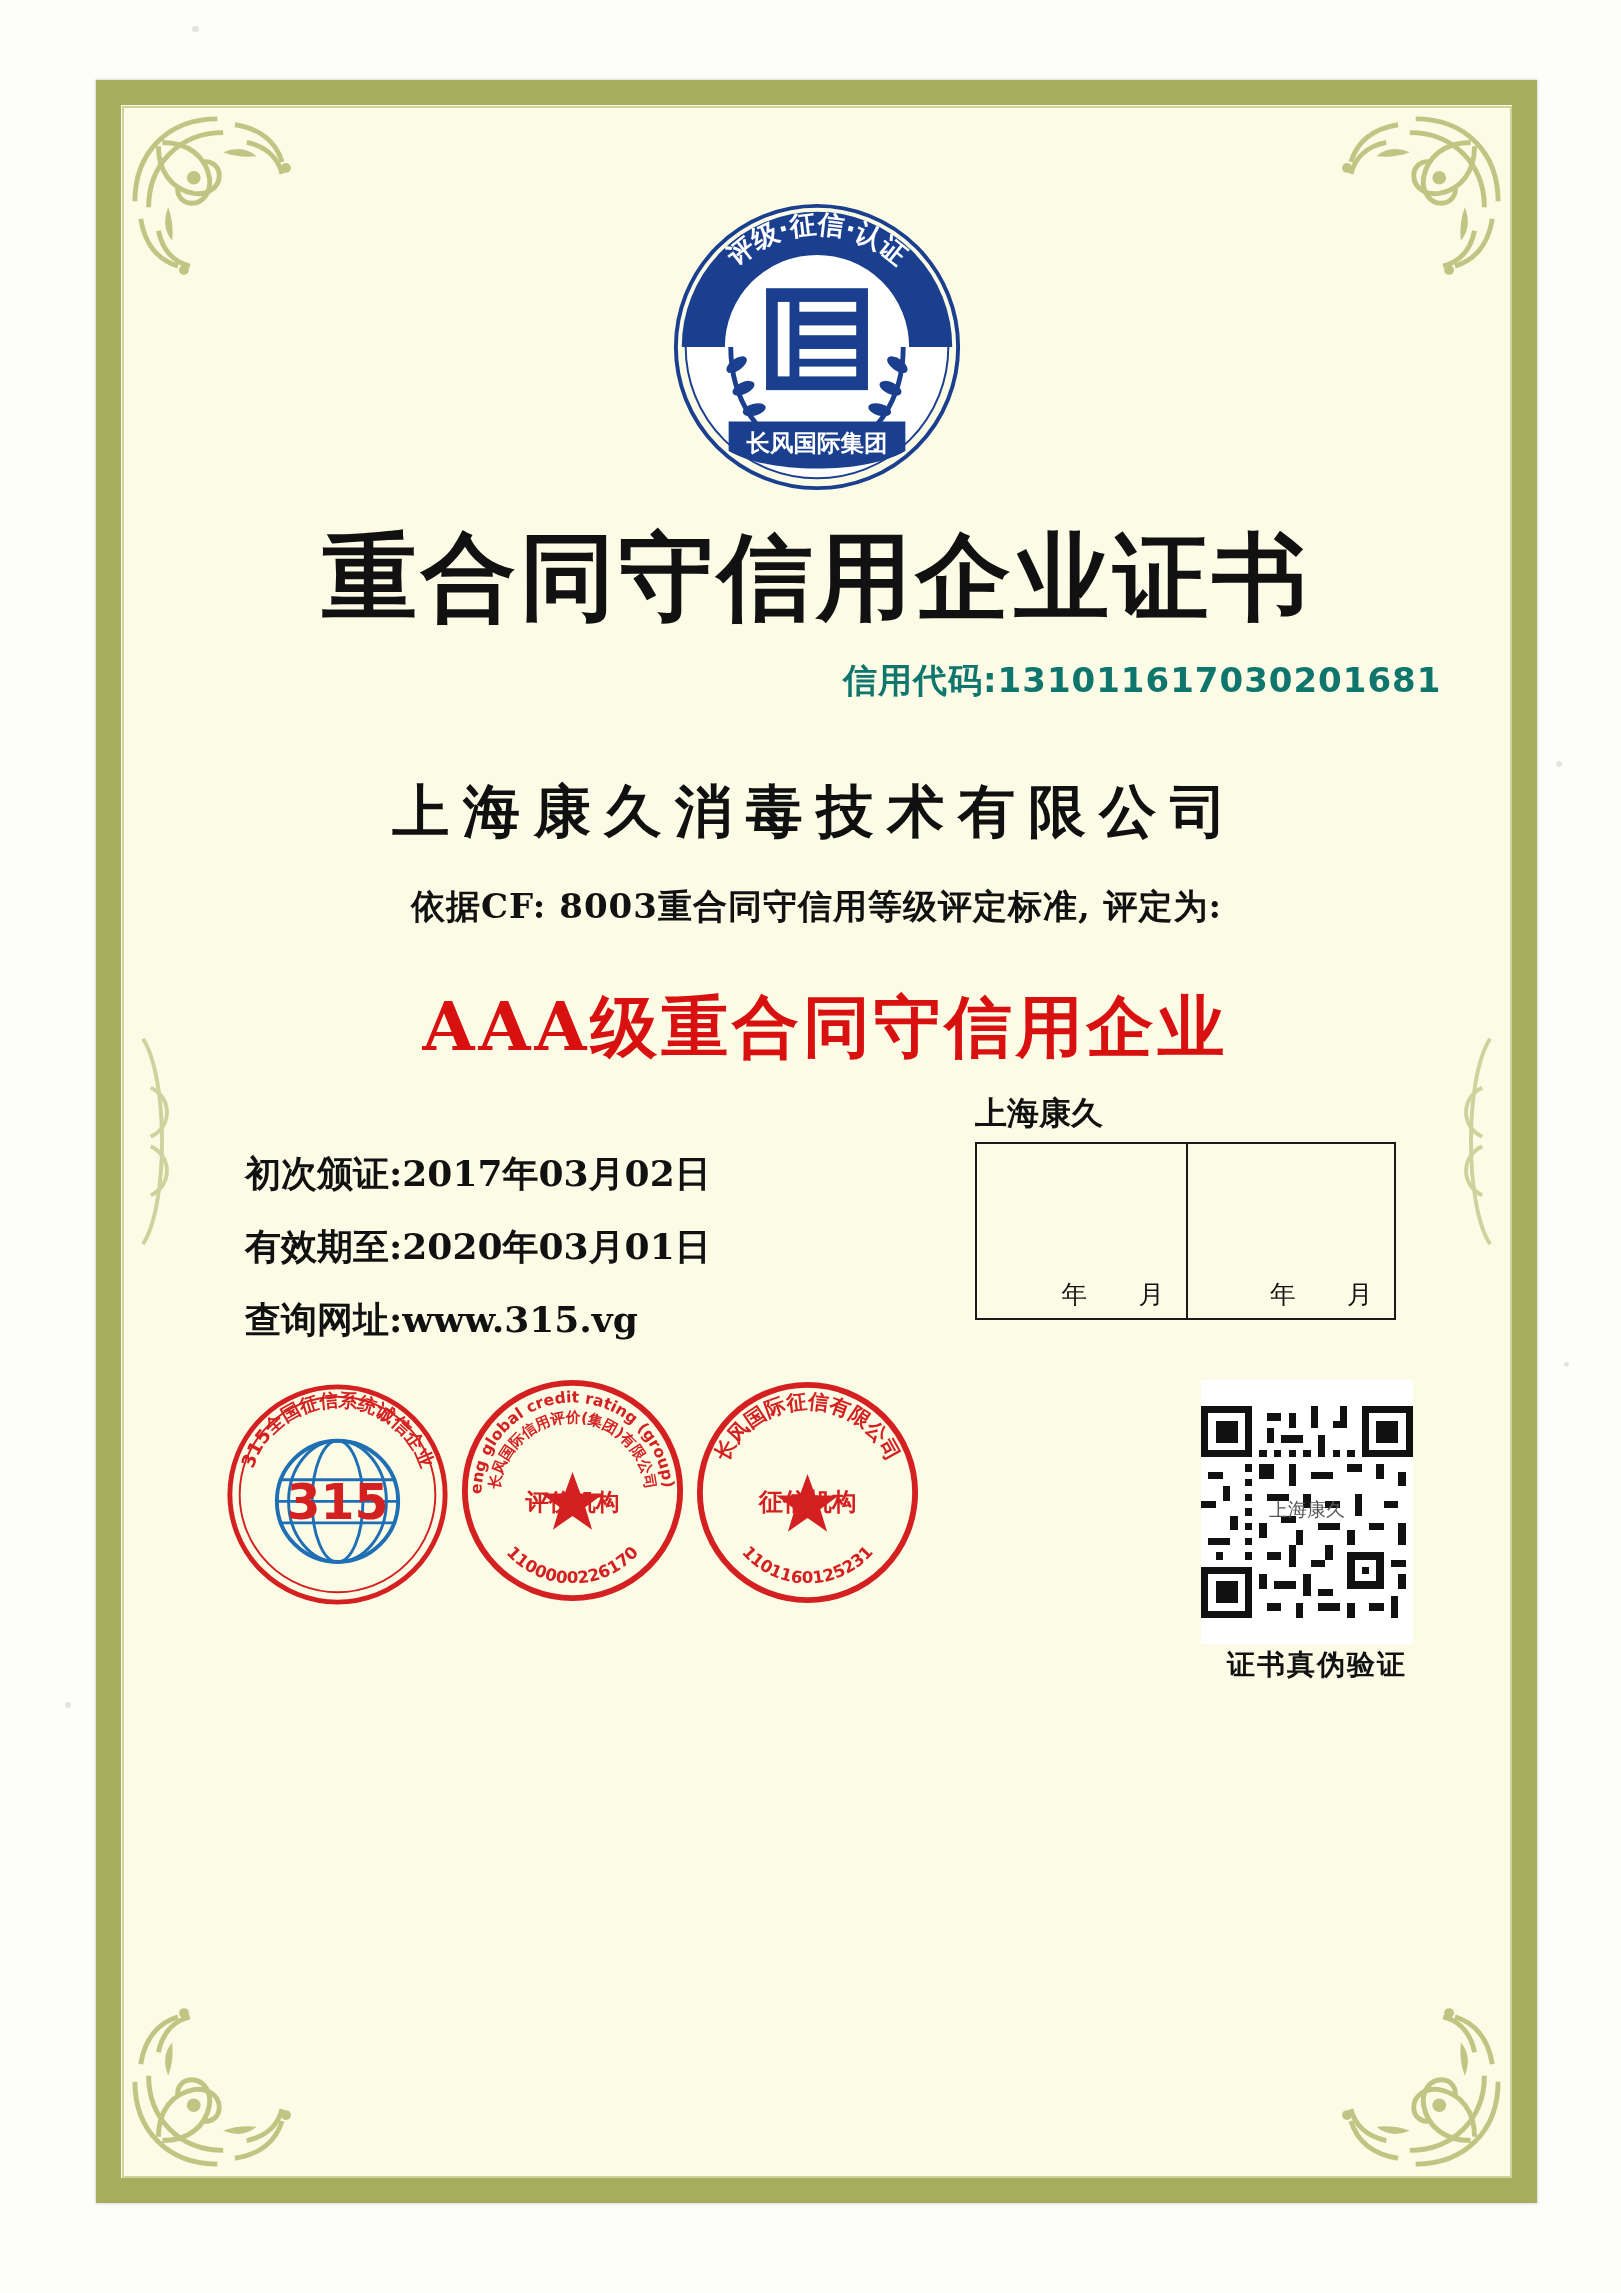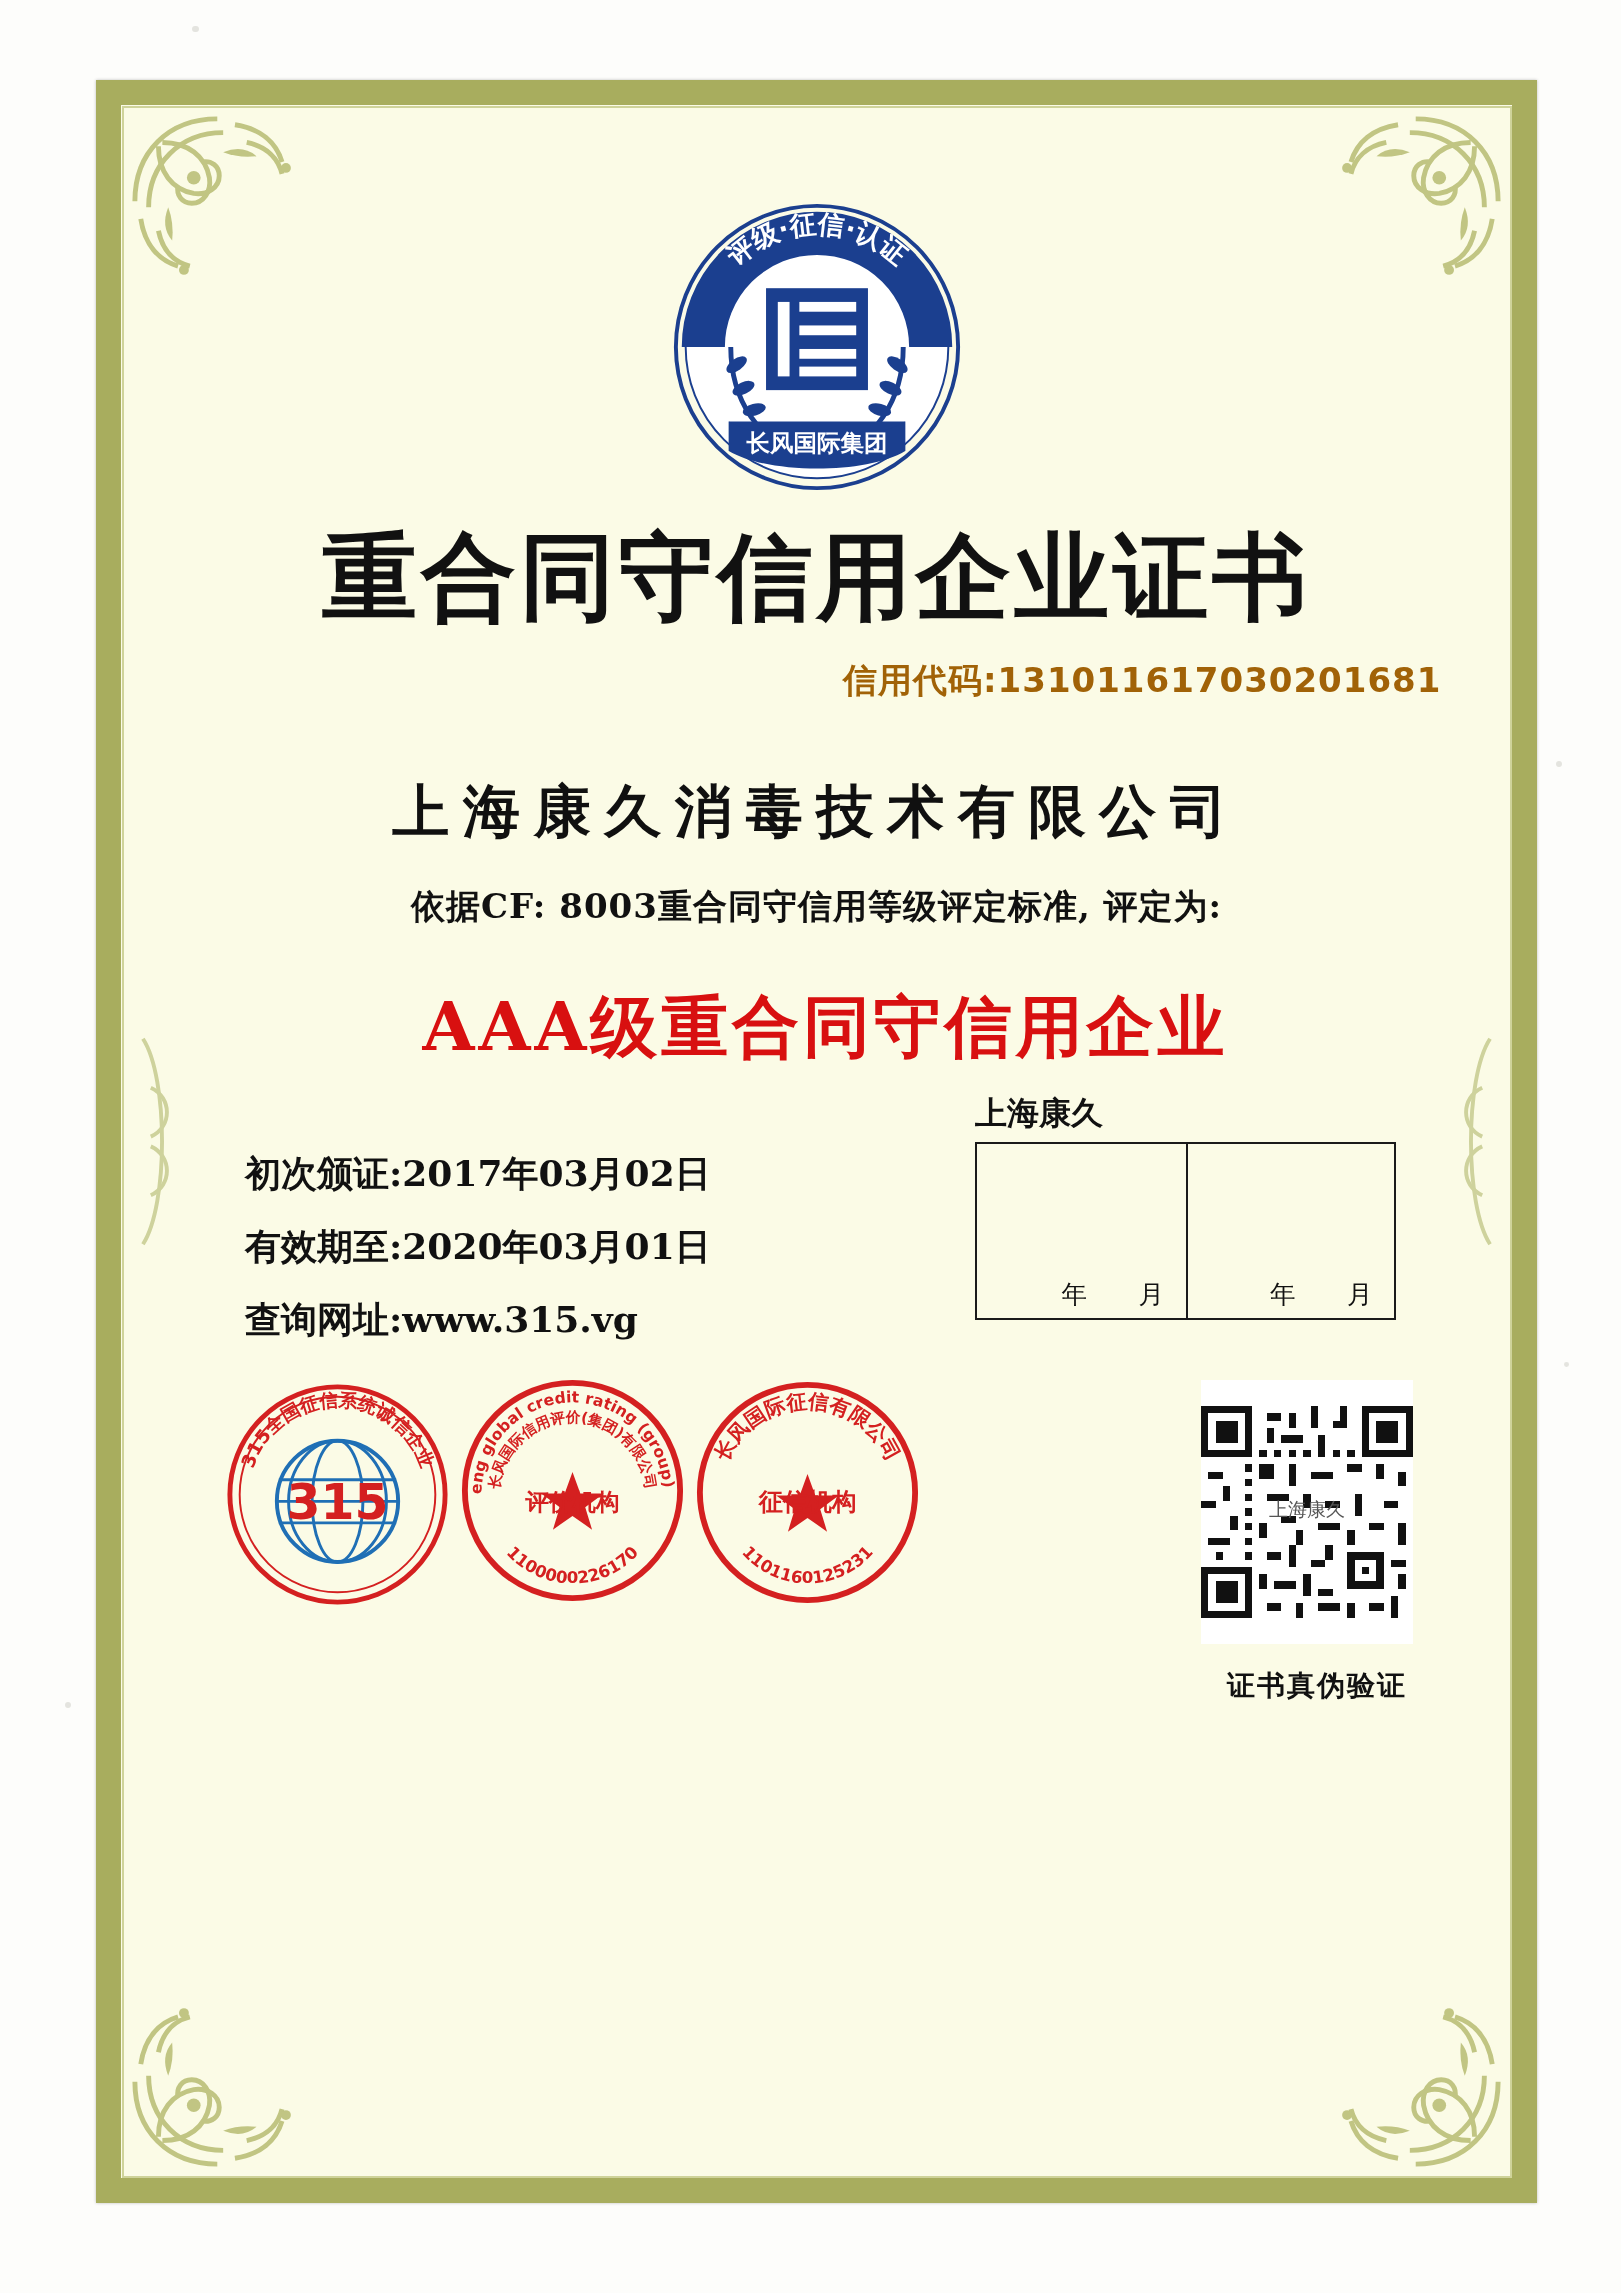"信用代码:131011617030201681" #credit-code { color: #a16207 -> #0f766e }
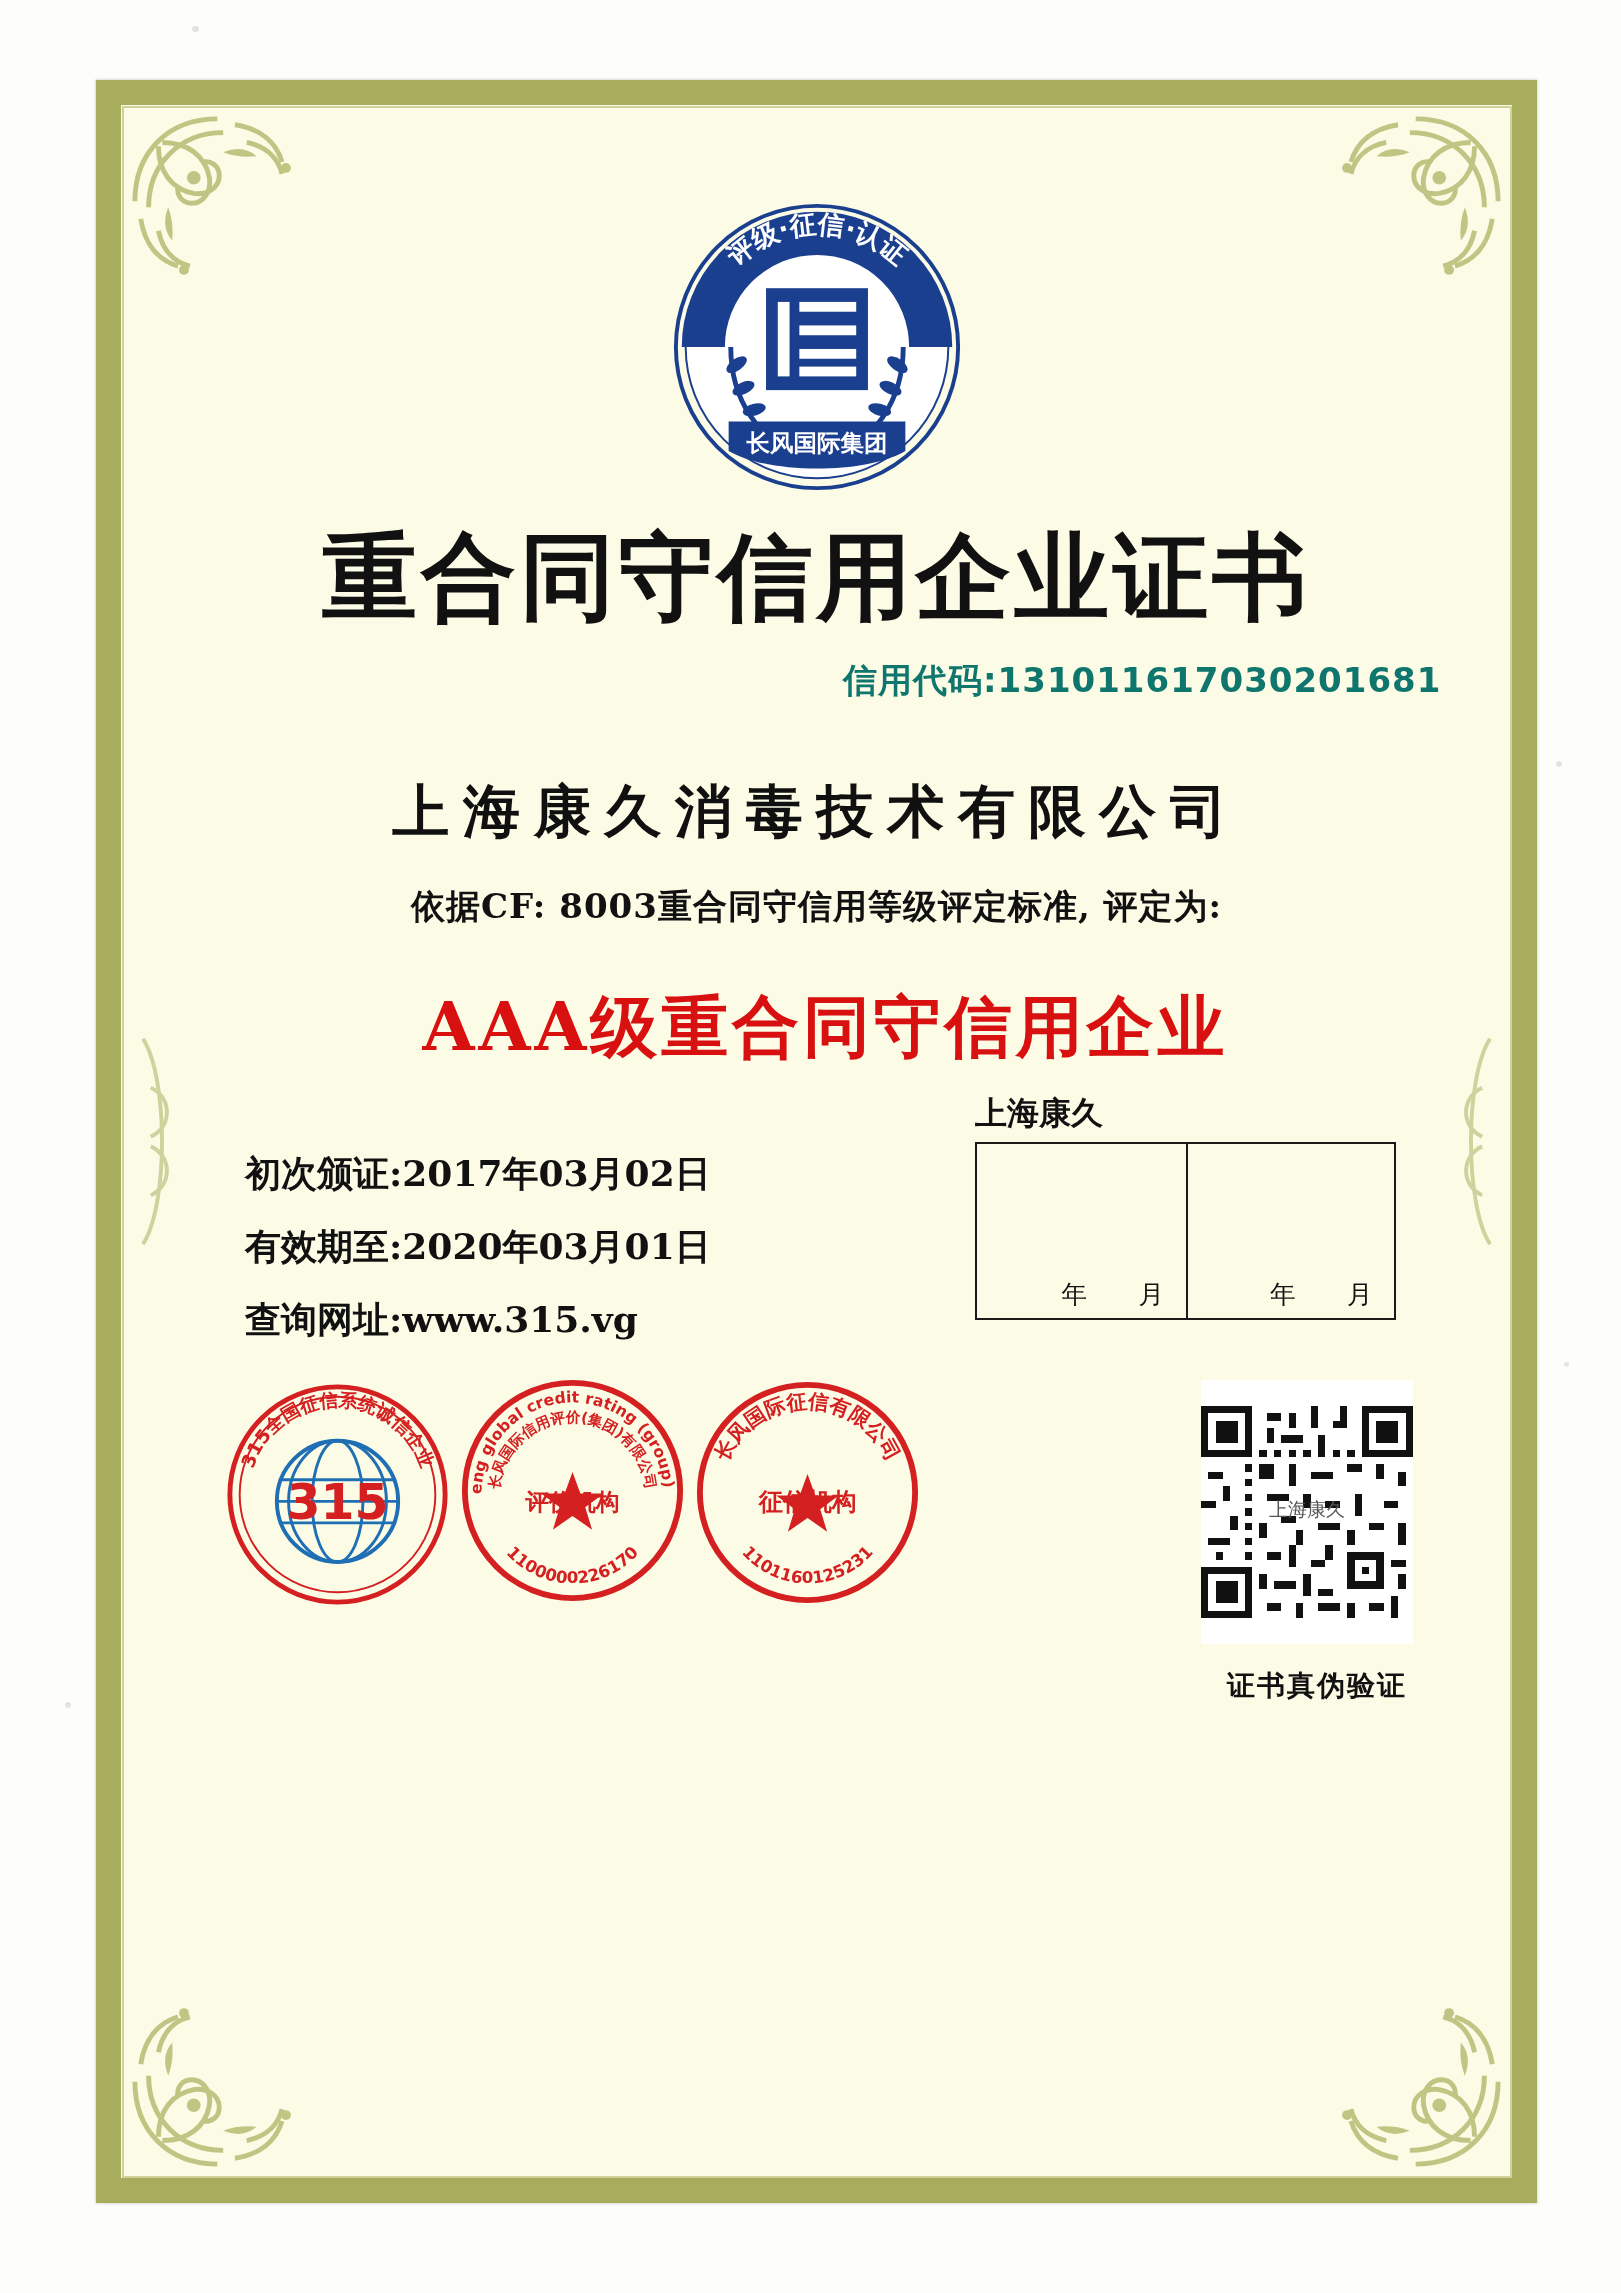"证书真伪验证" #qr-label { margin-top: 23px -> 2px }
